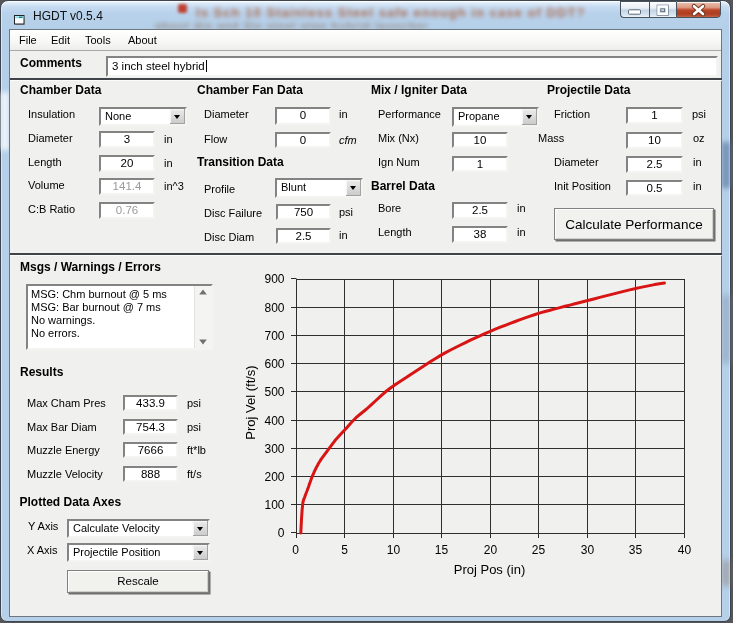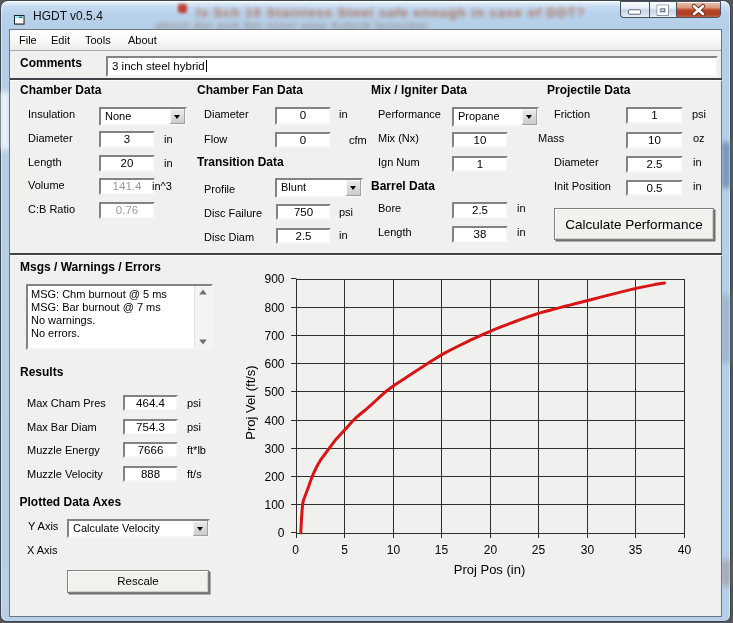"cfm" div.ab { font-style: none -> italic; left: 349px -> 339px }
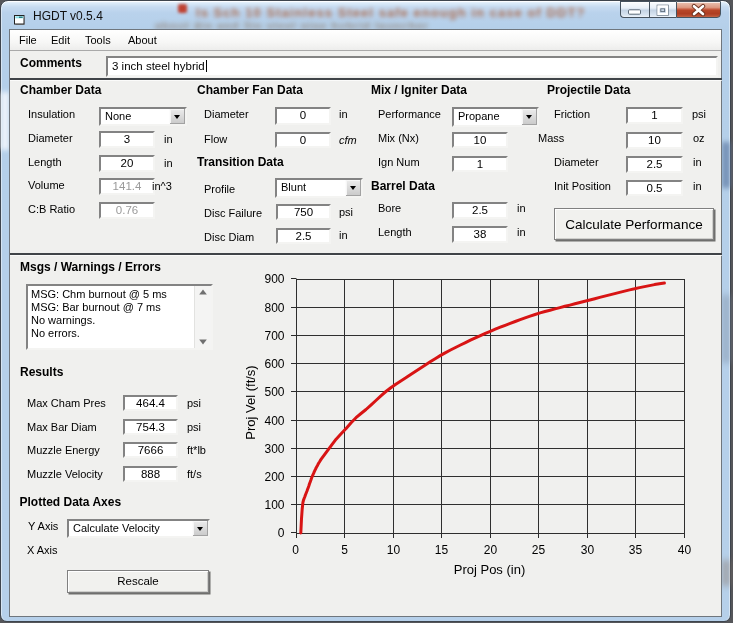"in^3" div.ab { left: 152px -> 164px }
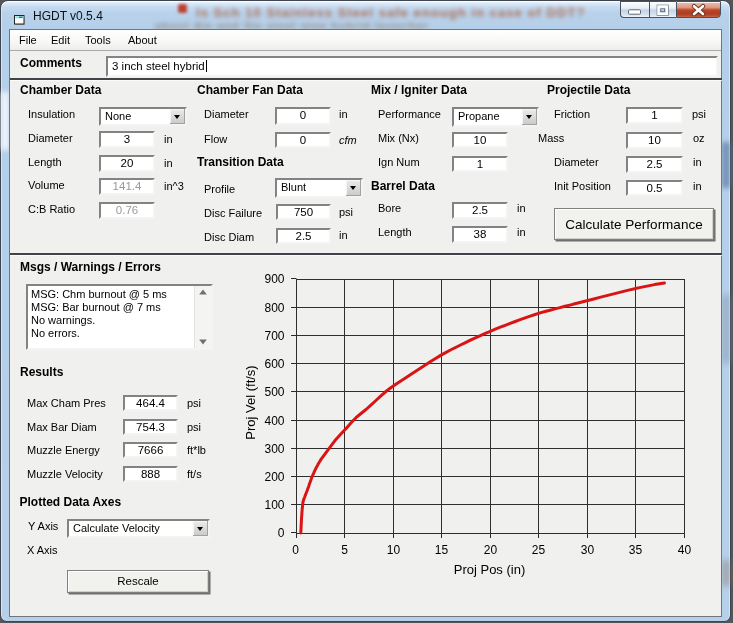"464.4" div.ab { text: 464.4 -> 433.9 }
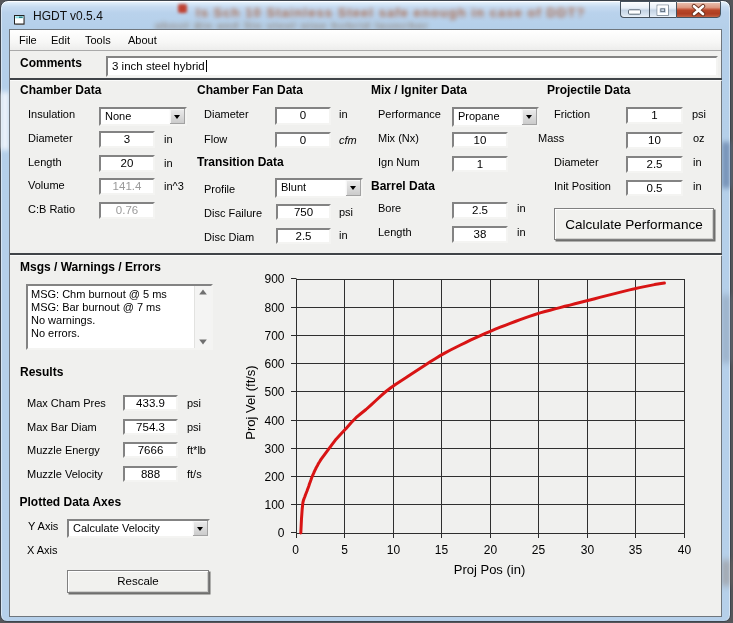"Projectile Position" div.ab { html: none -> <div> <span>Projectile Position</span> <span></span> </div> }
